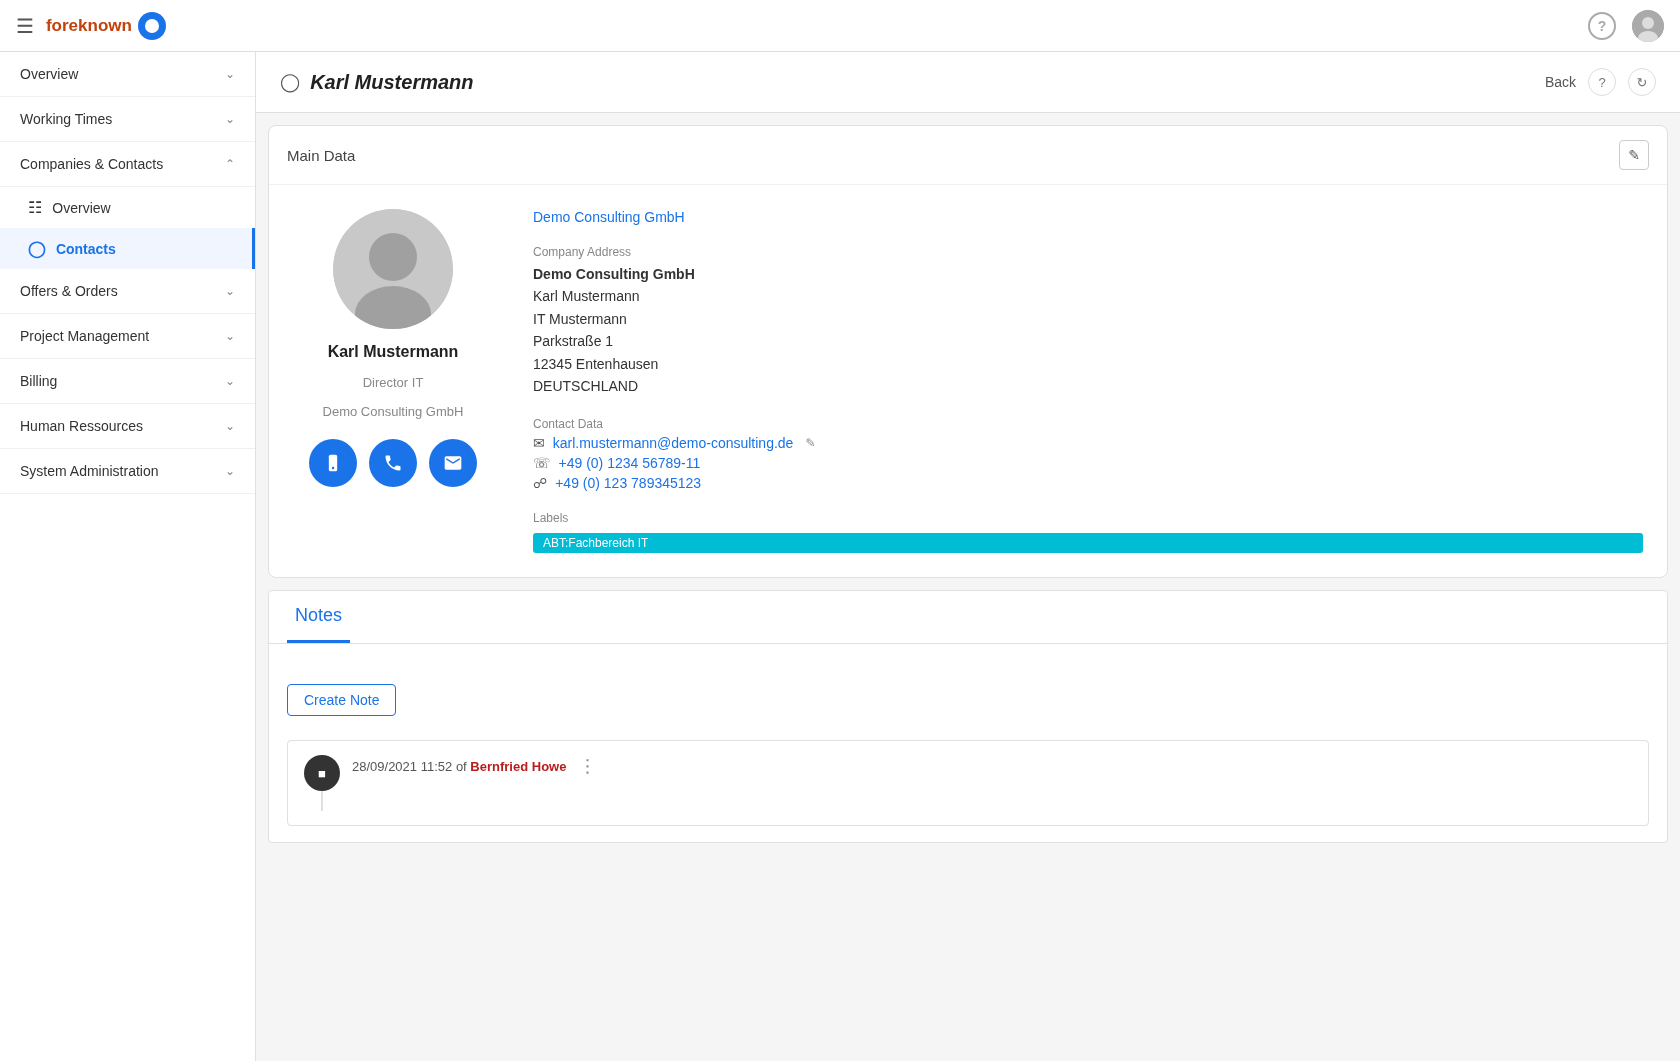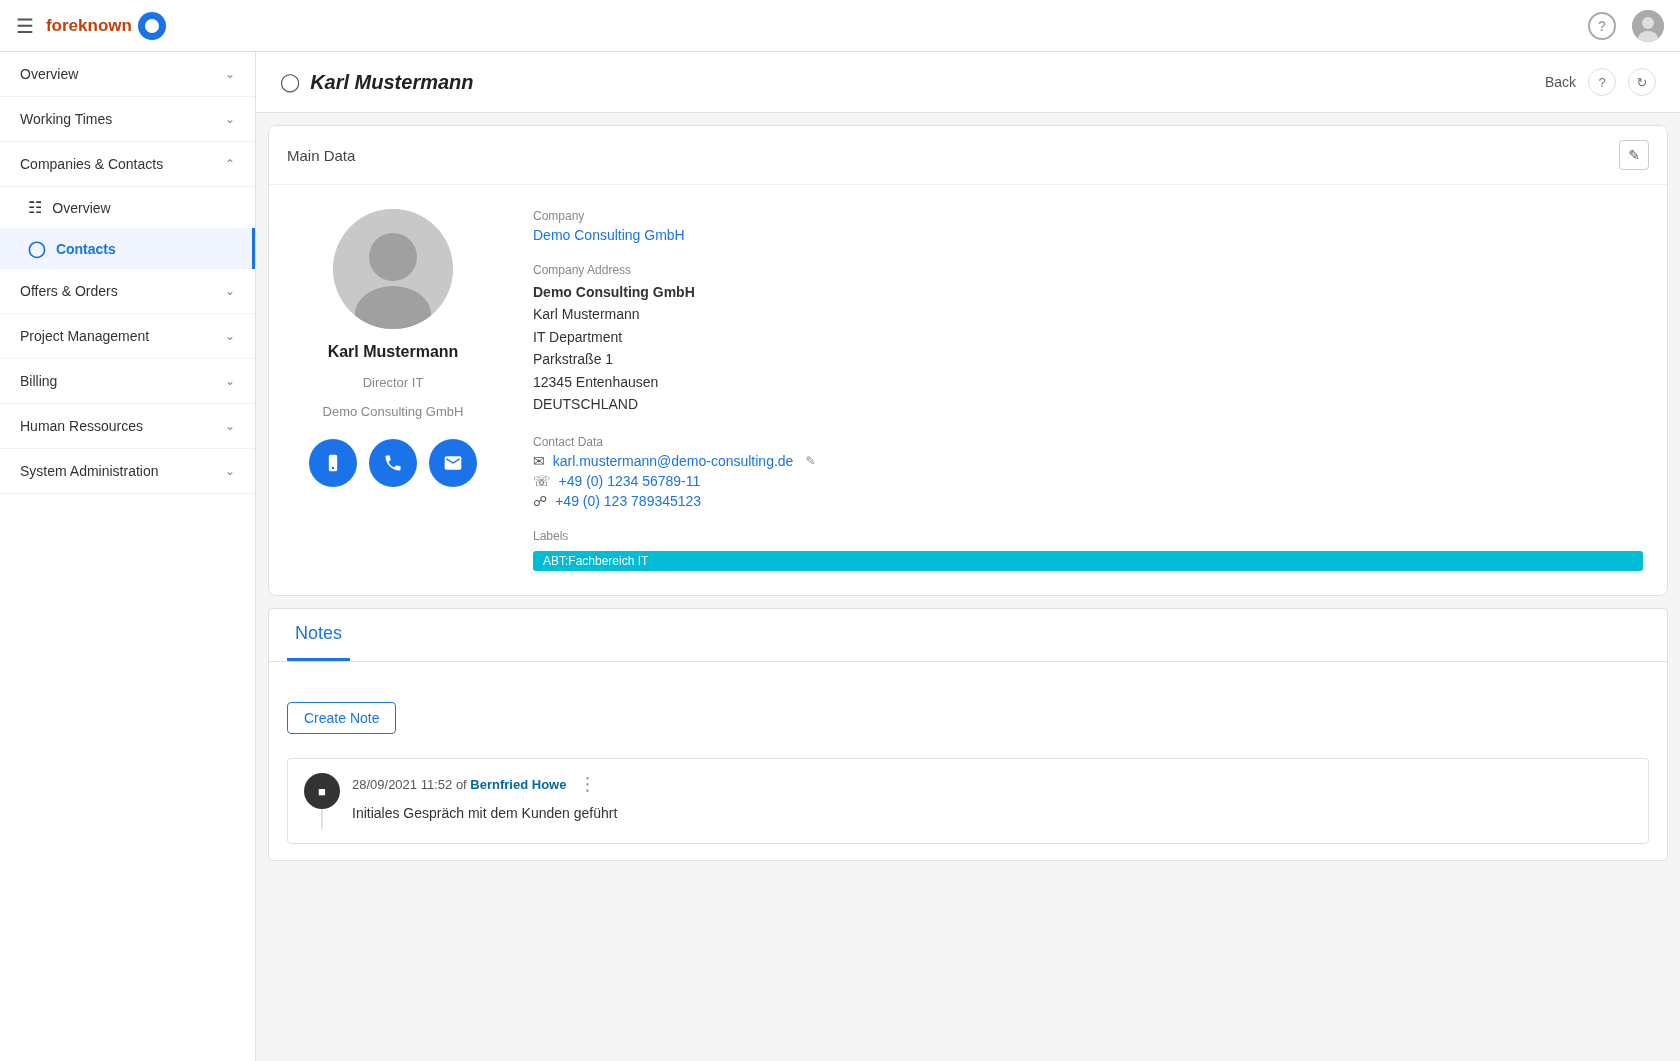"Company" div.info-label { html: <div>Company</div> -> none }
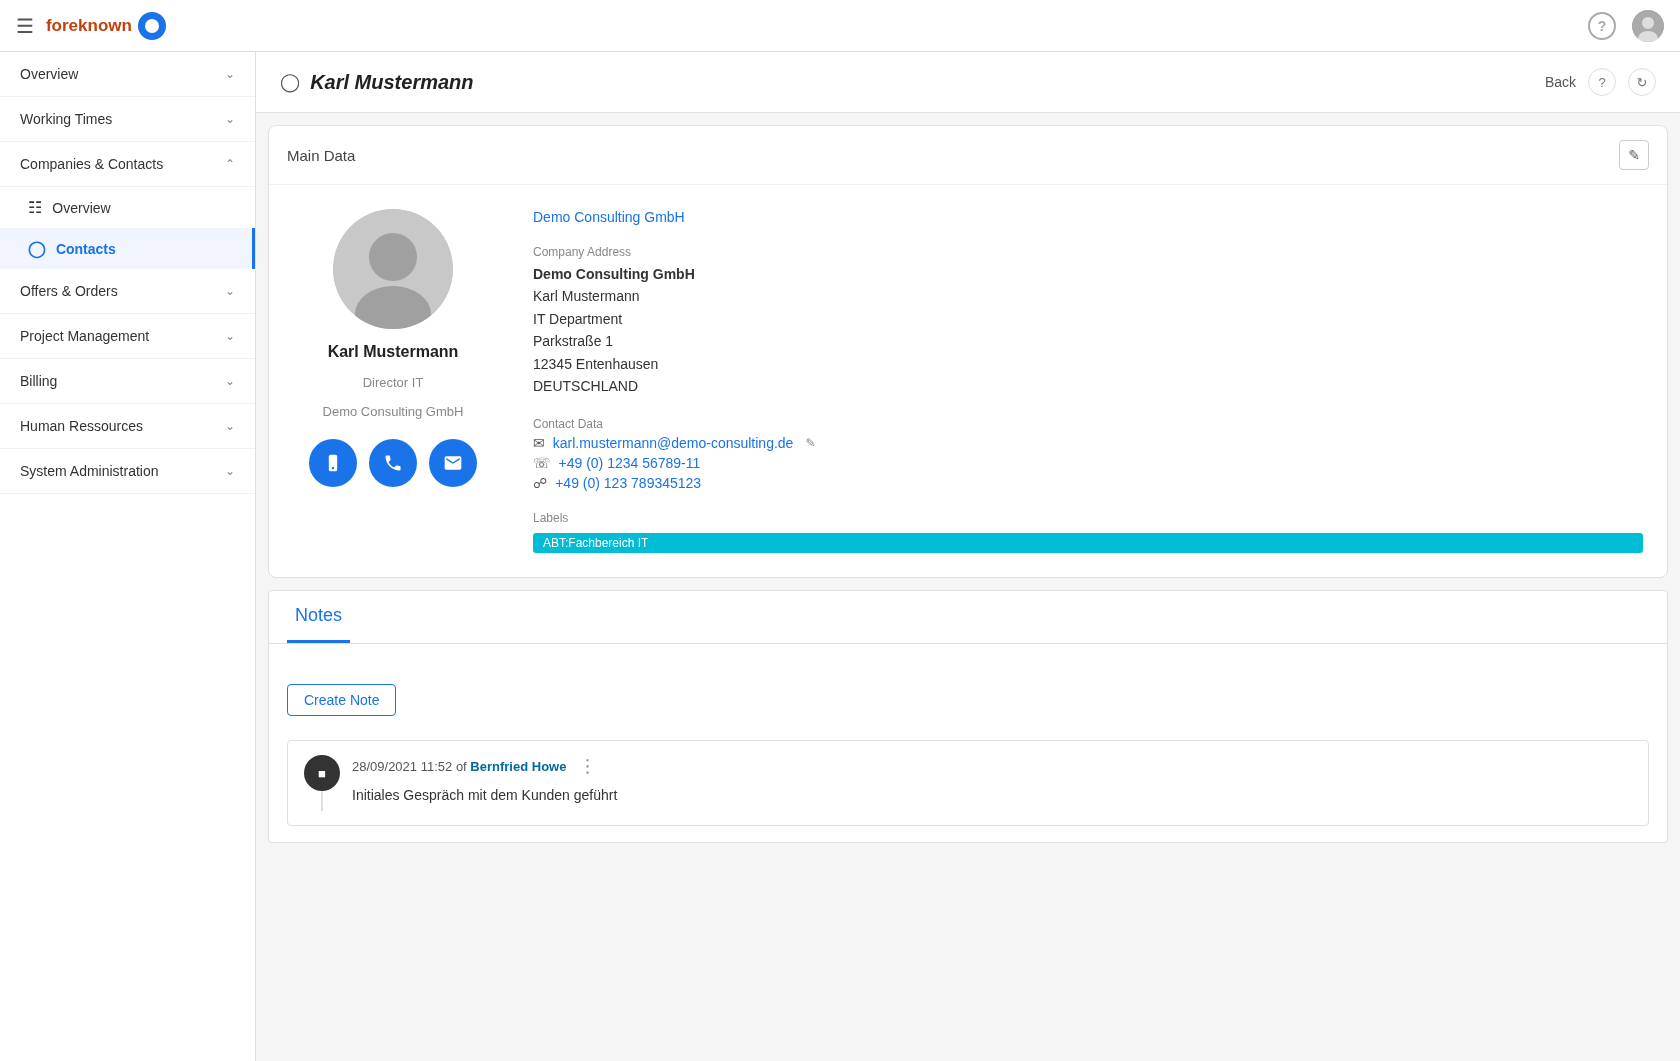"IT Department" div { text: Department -> Mustermann }
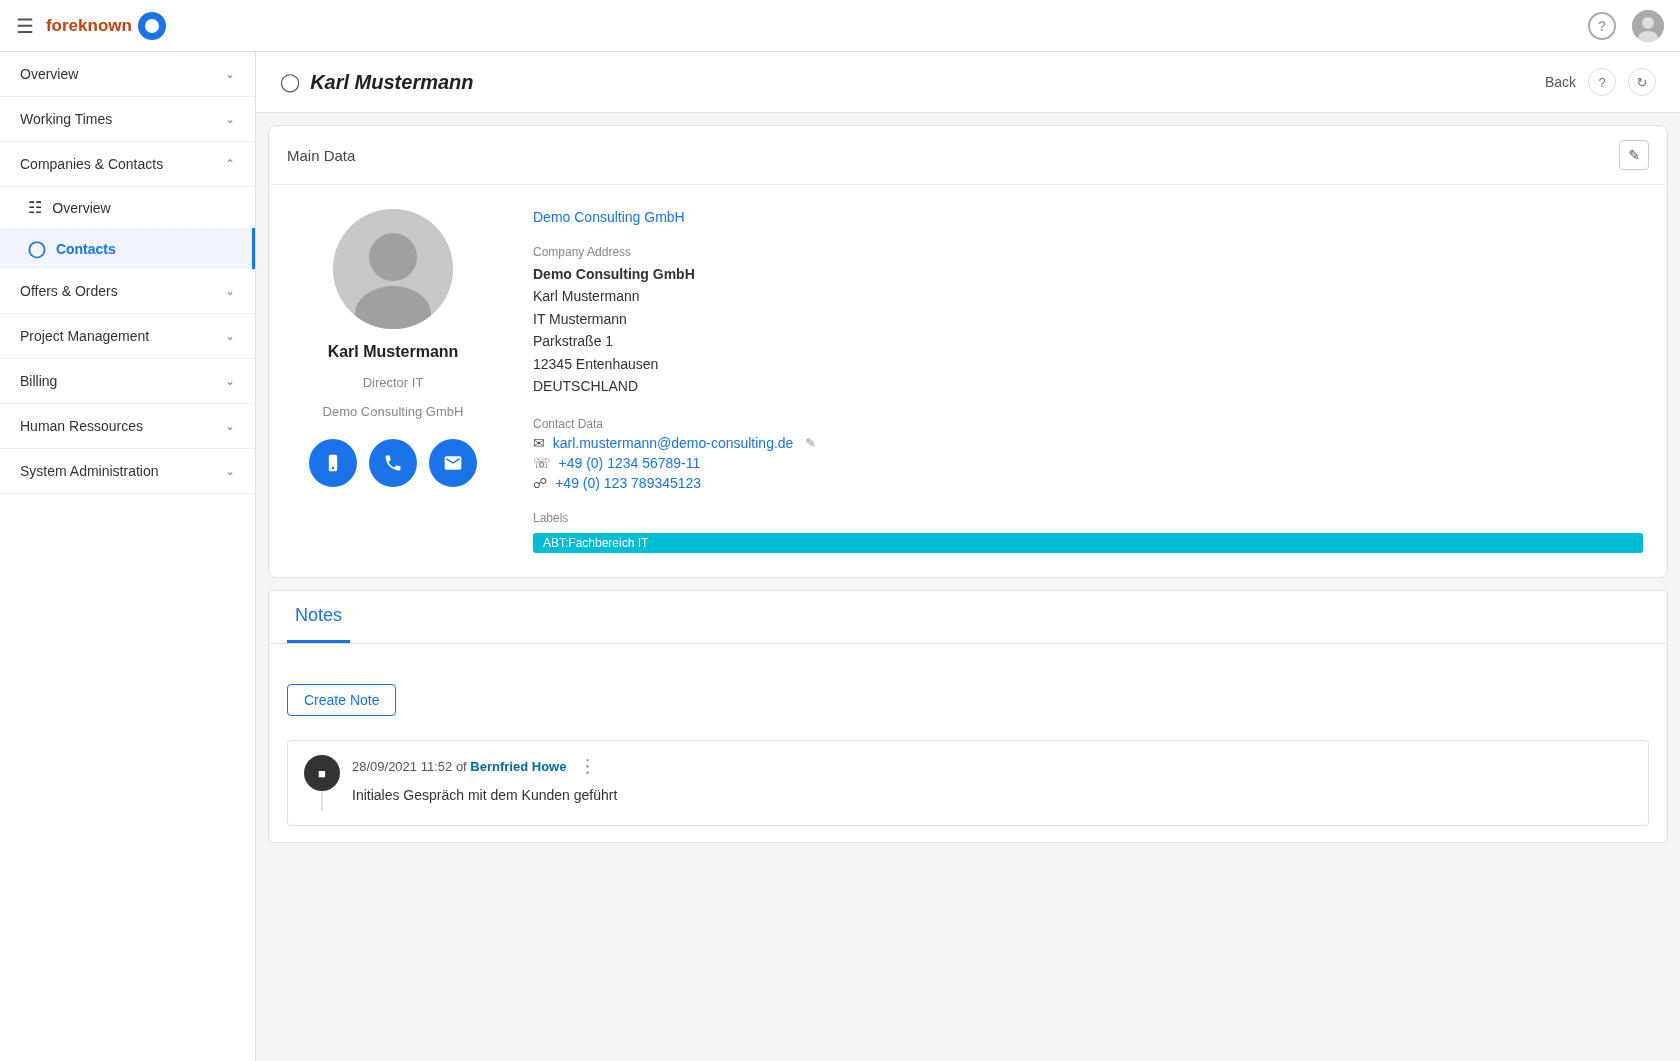"Bernfried Howe" .note-meta strong { color: #0369a1 -> #b91c1c }
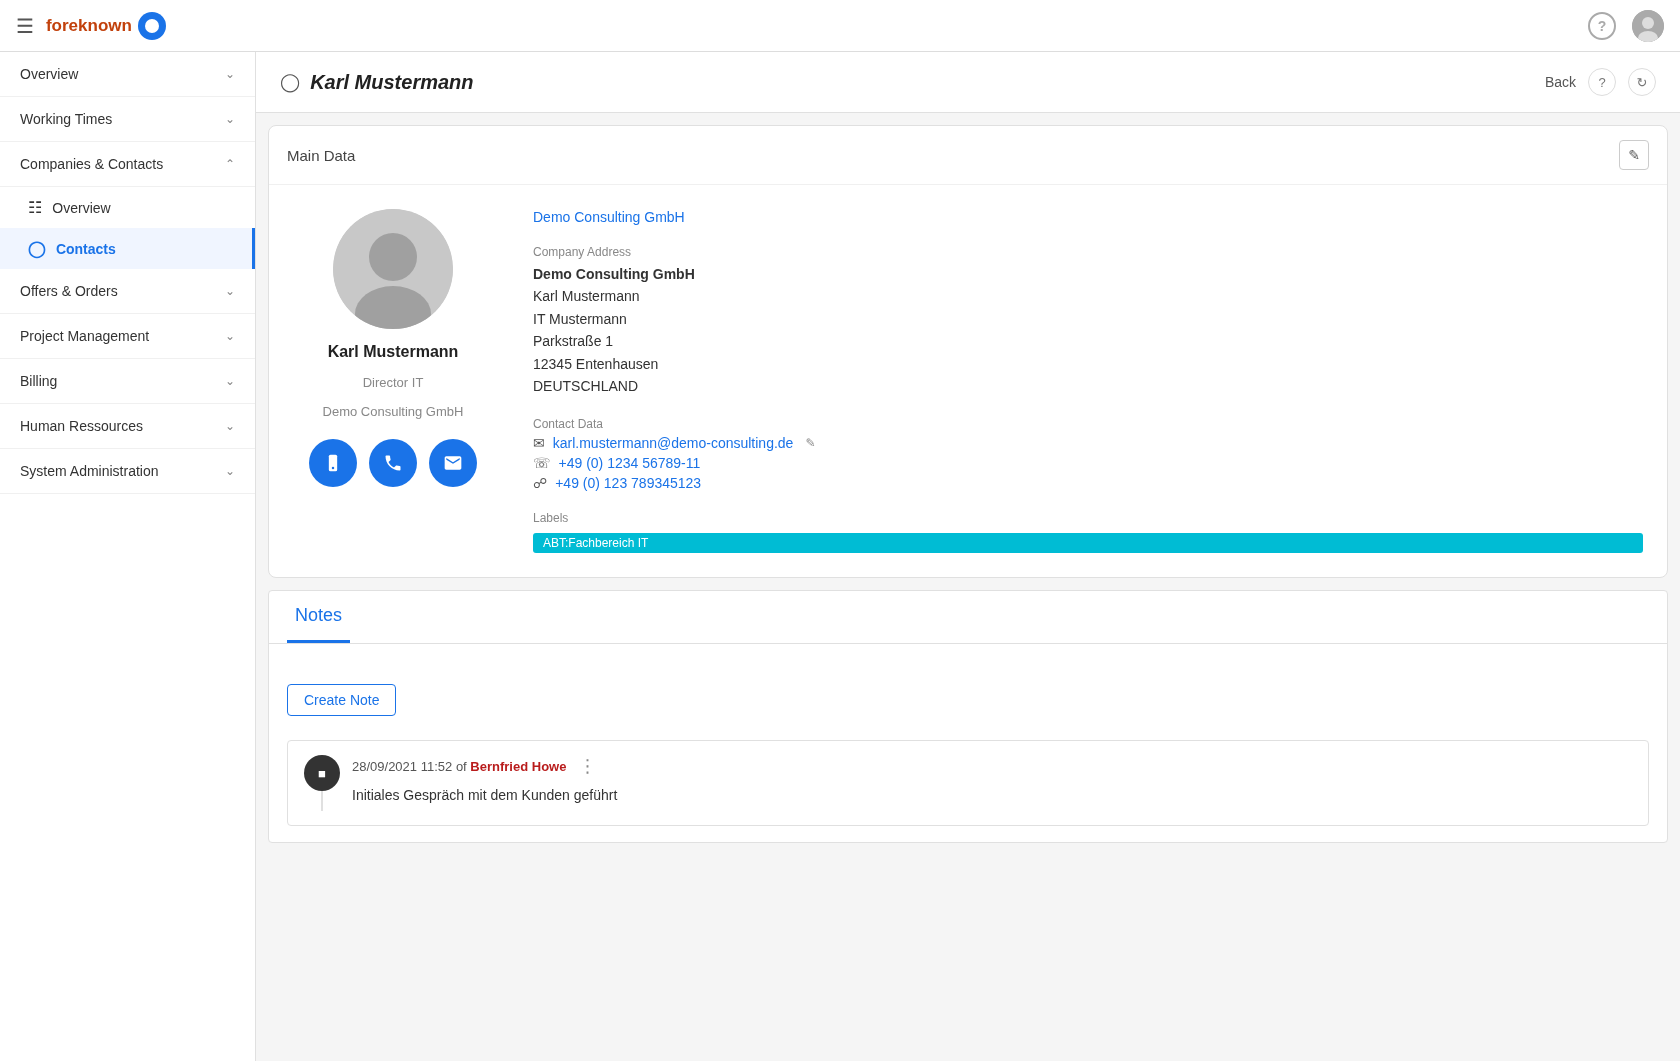"Initiales Gespräch mit dem Kunden" div.note-text { html: <div>Initiales Gespräch mit dem Kunden geführt</div> -> none }
